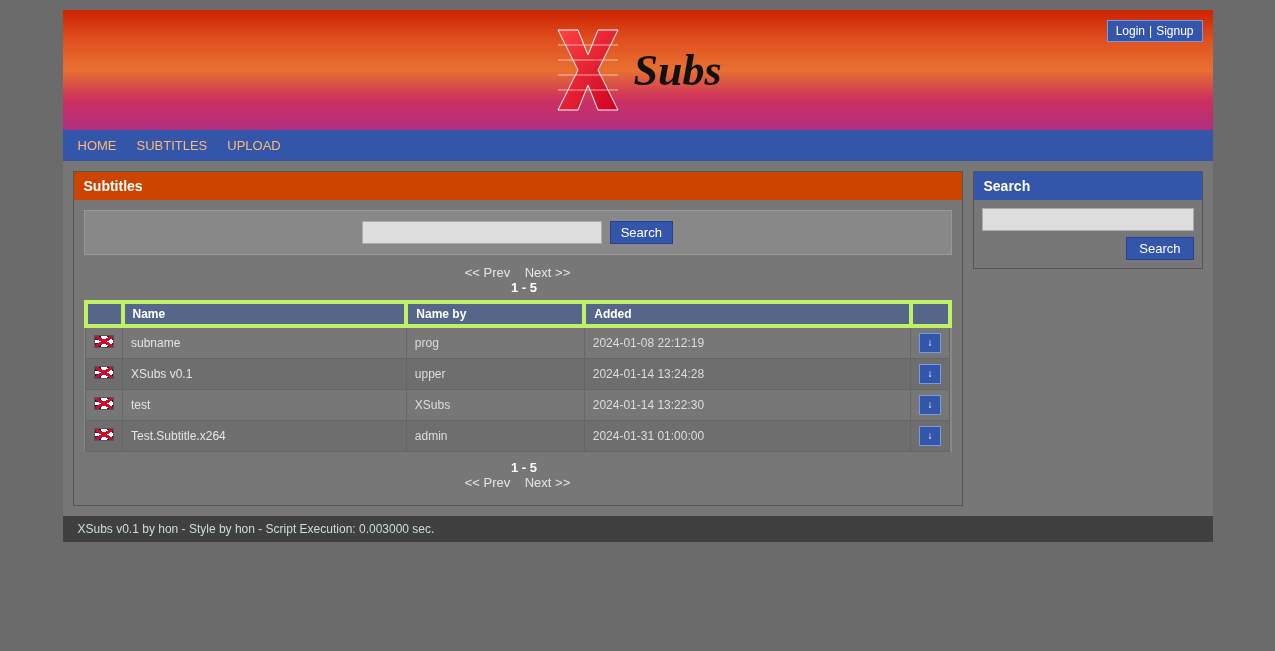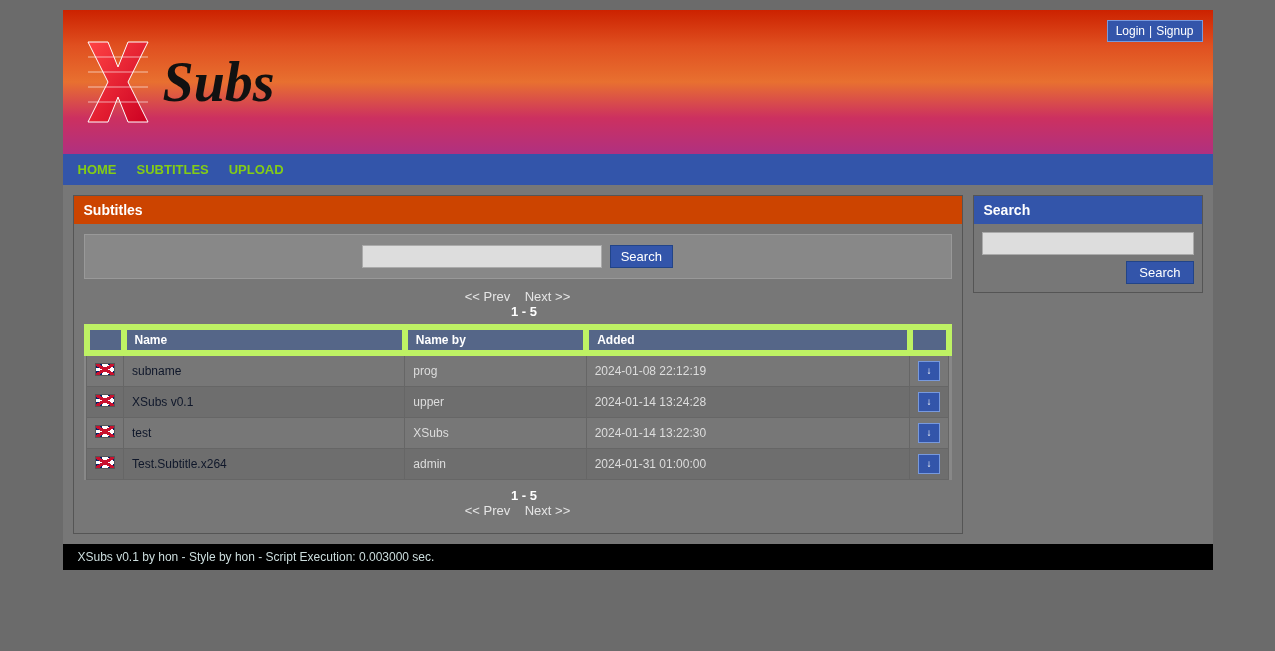"Login" #header { height: 144px -> 120px; justify-content: none -> center }
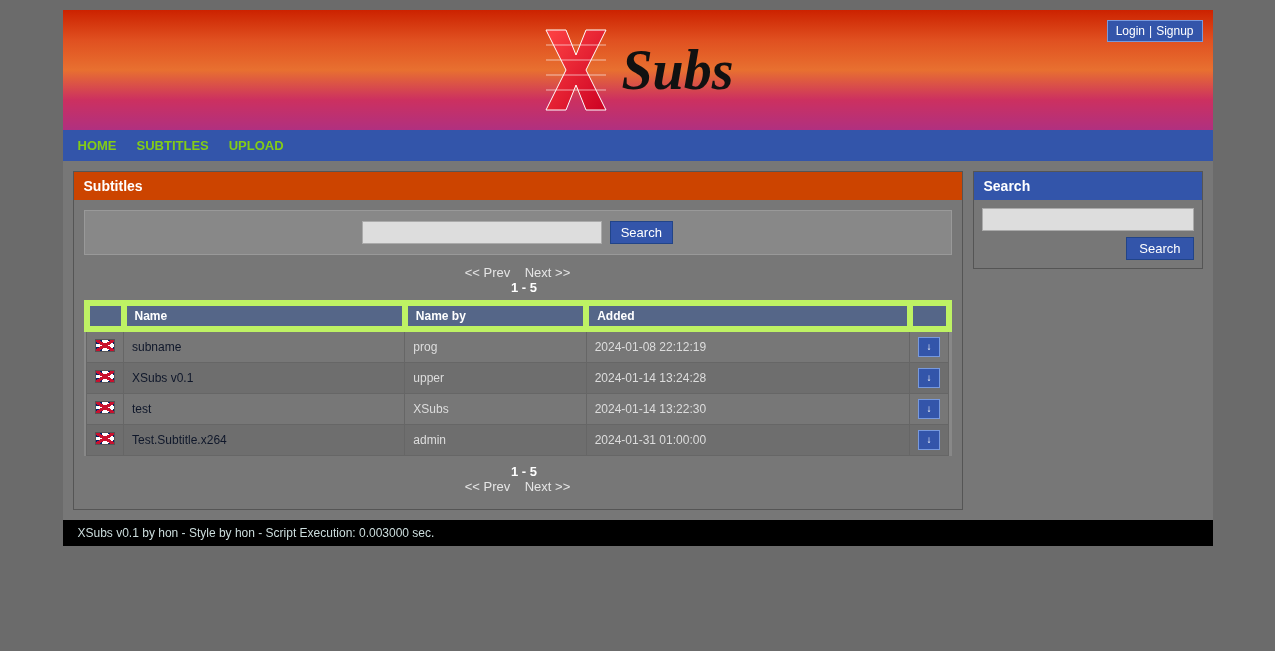"Subs" #site-title { font-size: 56px -> 44px }
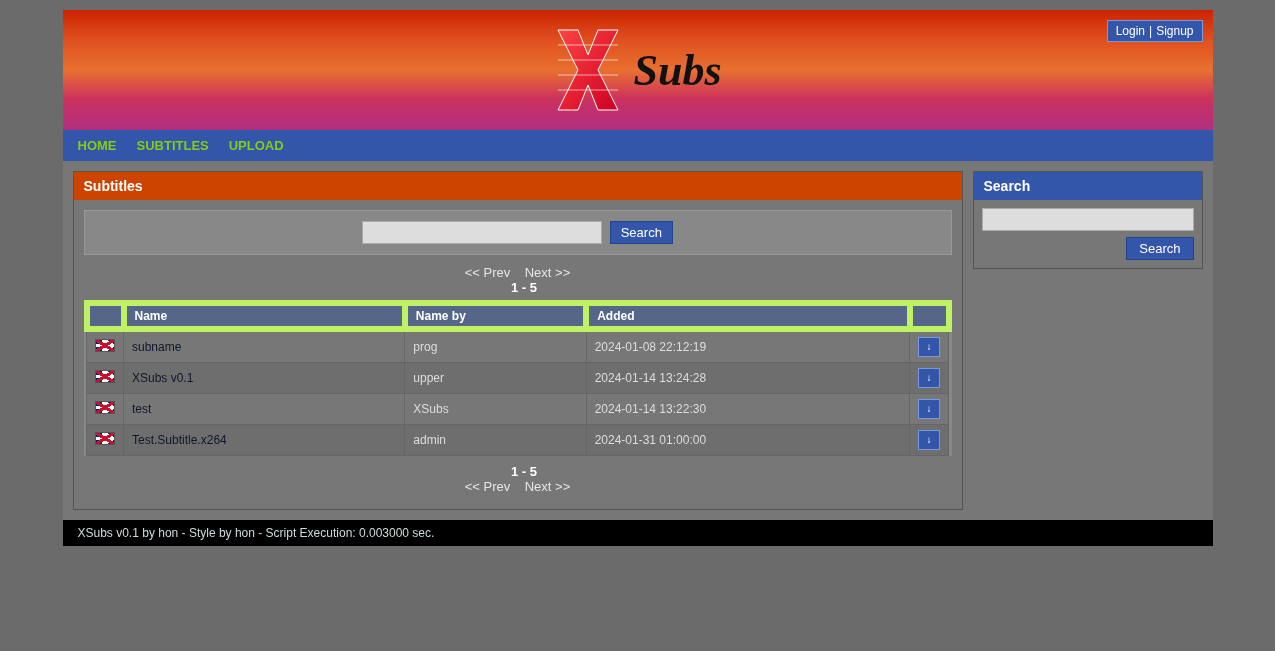"HOME" .nav-item { color: #84cc16 -> #fdba74; font-weight: bold -> normal }
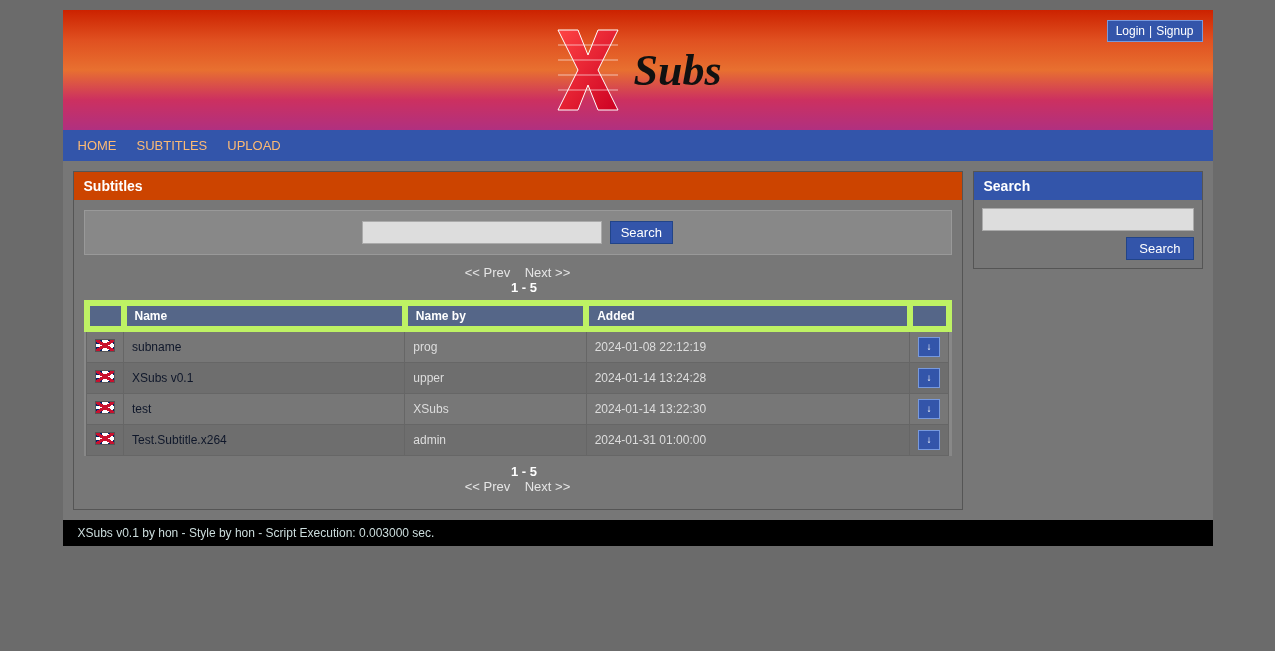"Name" #subtitles-table thead th { border: 6px solid #bef264 -> 4px solid #bef264 }
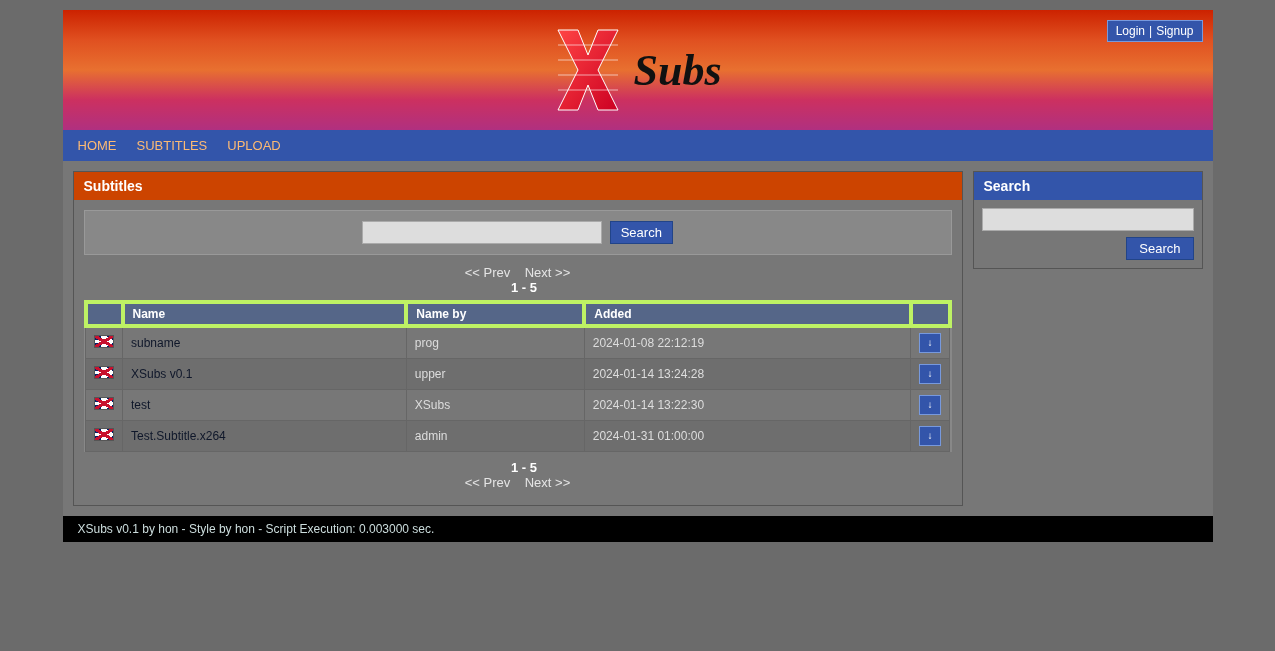"subname" .subtitle-name-link { color: #0f172a -> #e5e5e5 }
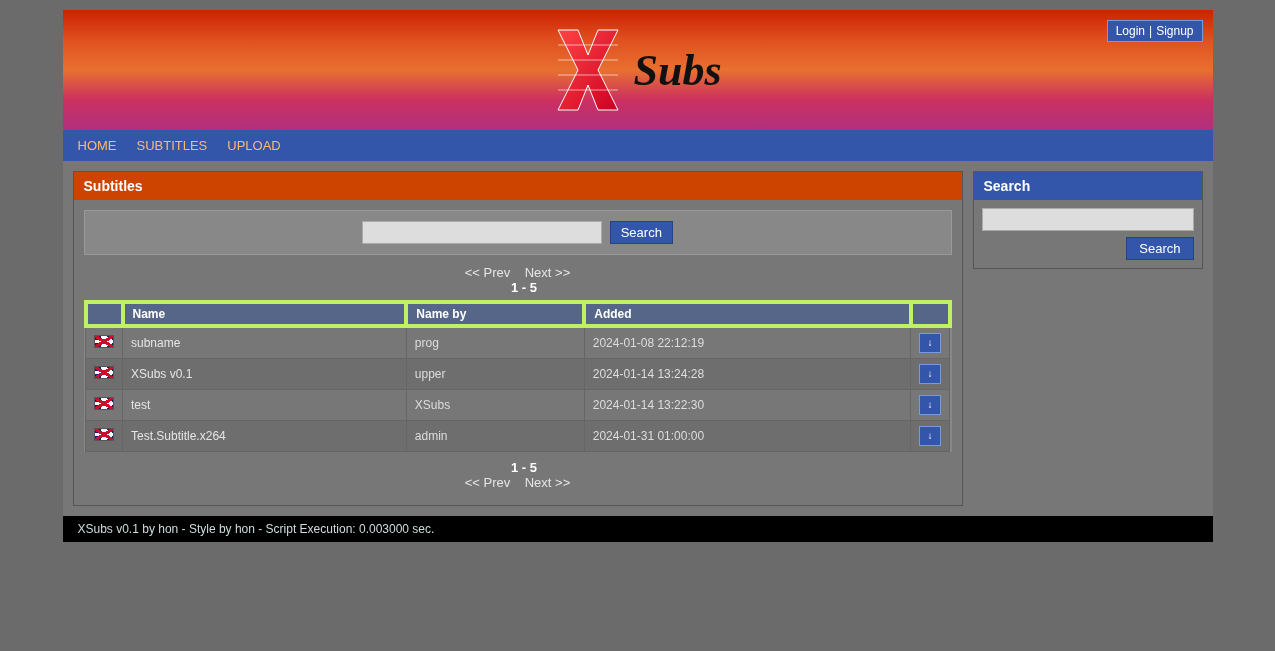"XSubs v0.1 by hon -" #footer { background: #000000 -> #404040 }
